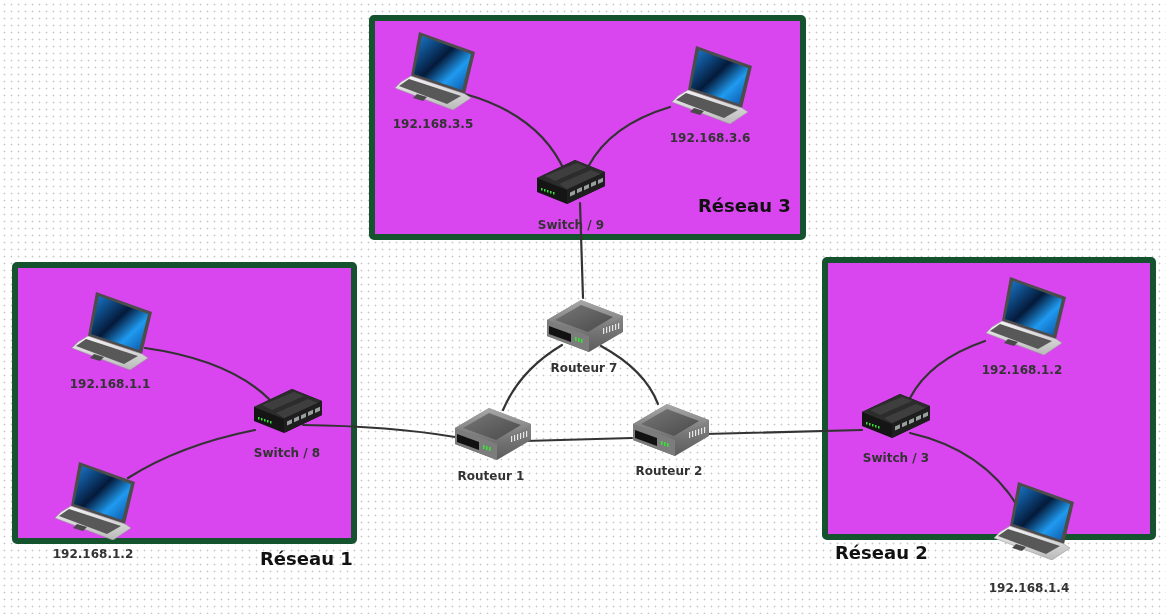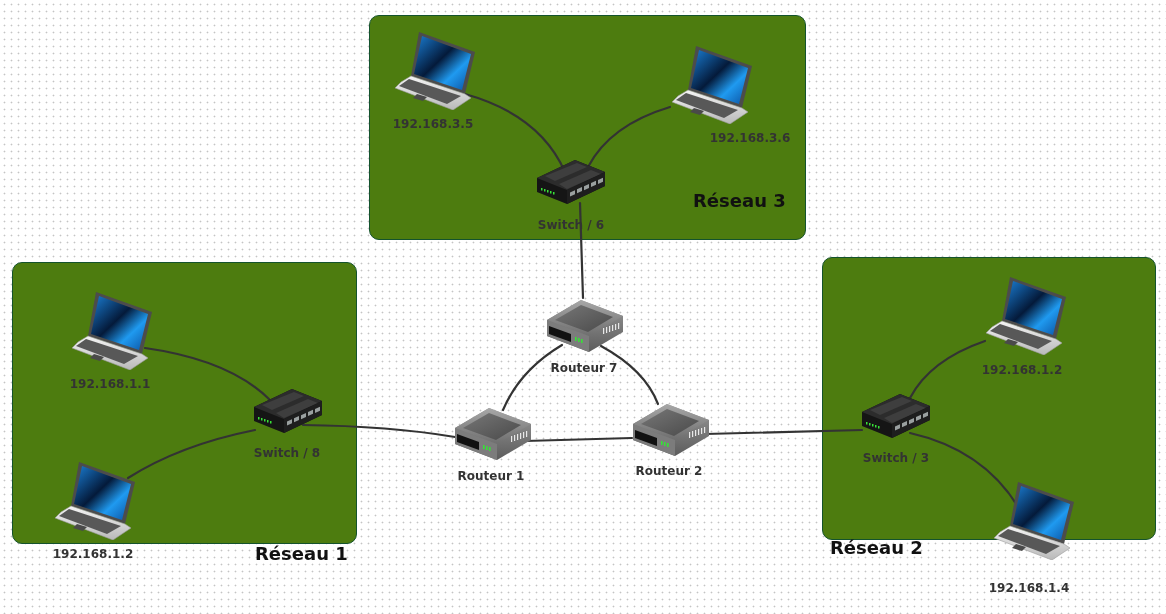"192.168.3.6" span.lbl { left: 750px -> 710px }
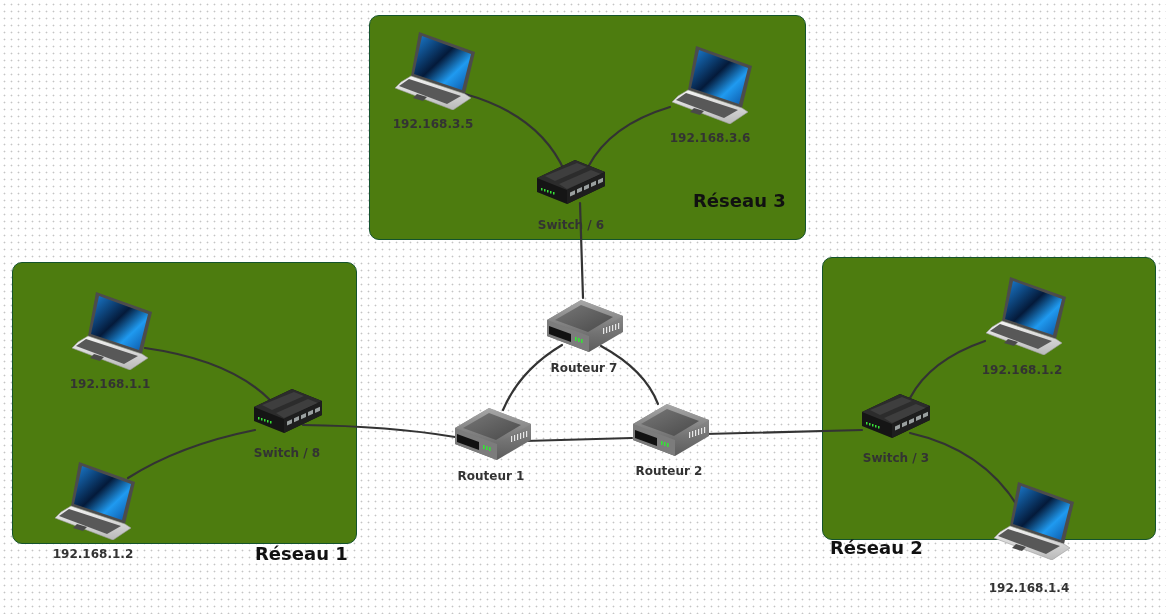"Réseau 3" .net-box { background: #4d7c0f -> #d946ef; border: 1px solid #14532d -> 6px solid #14532d; border-radius: 10px -> 5px }
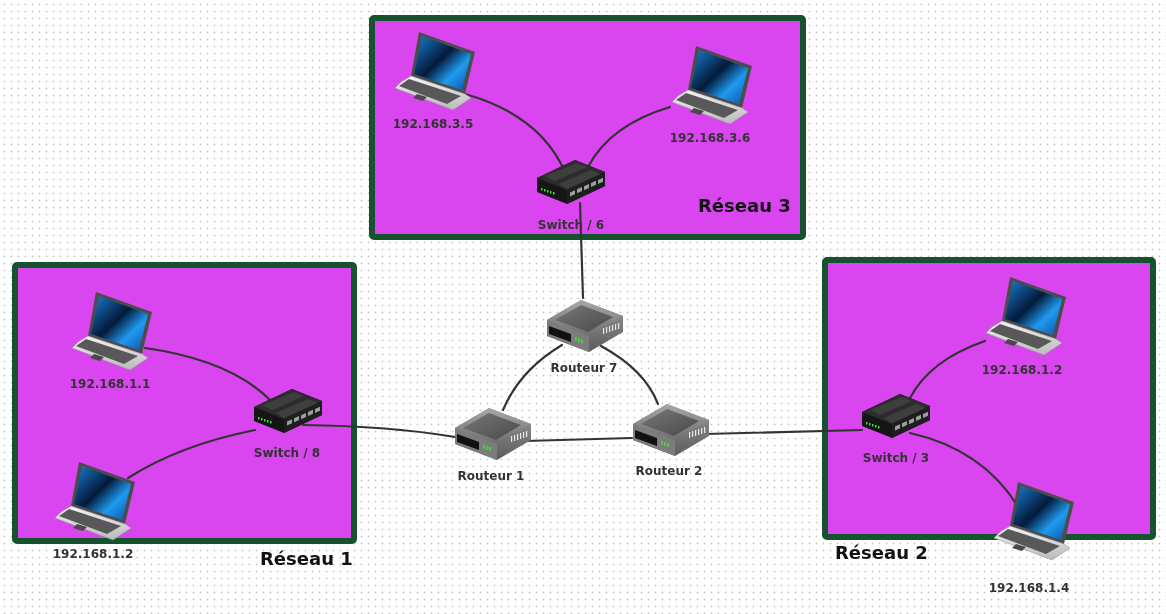"Switch / 6" span.lbl { text: 6 -> 9 }
